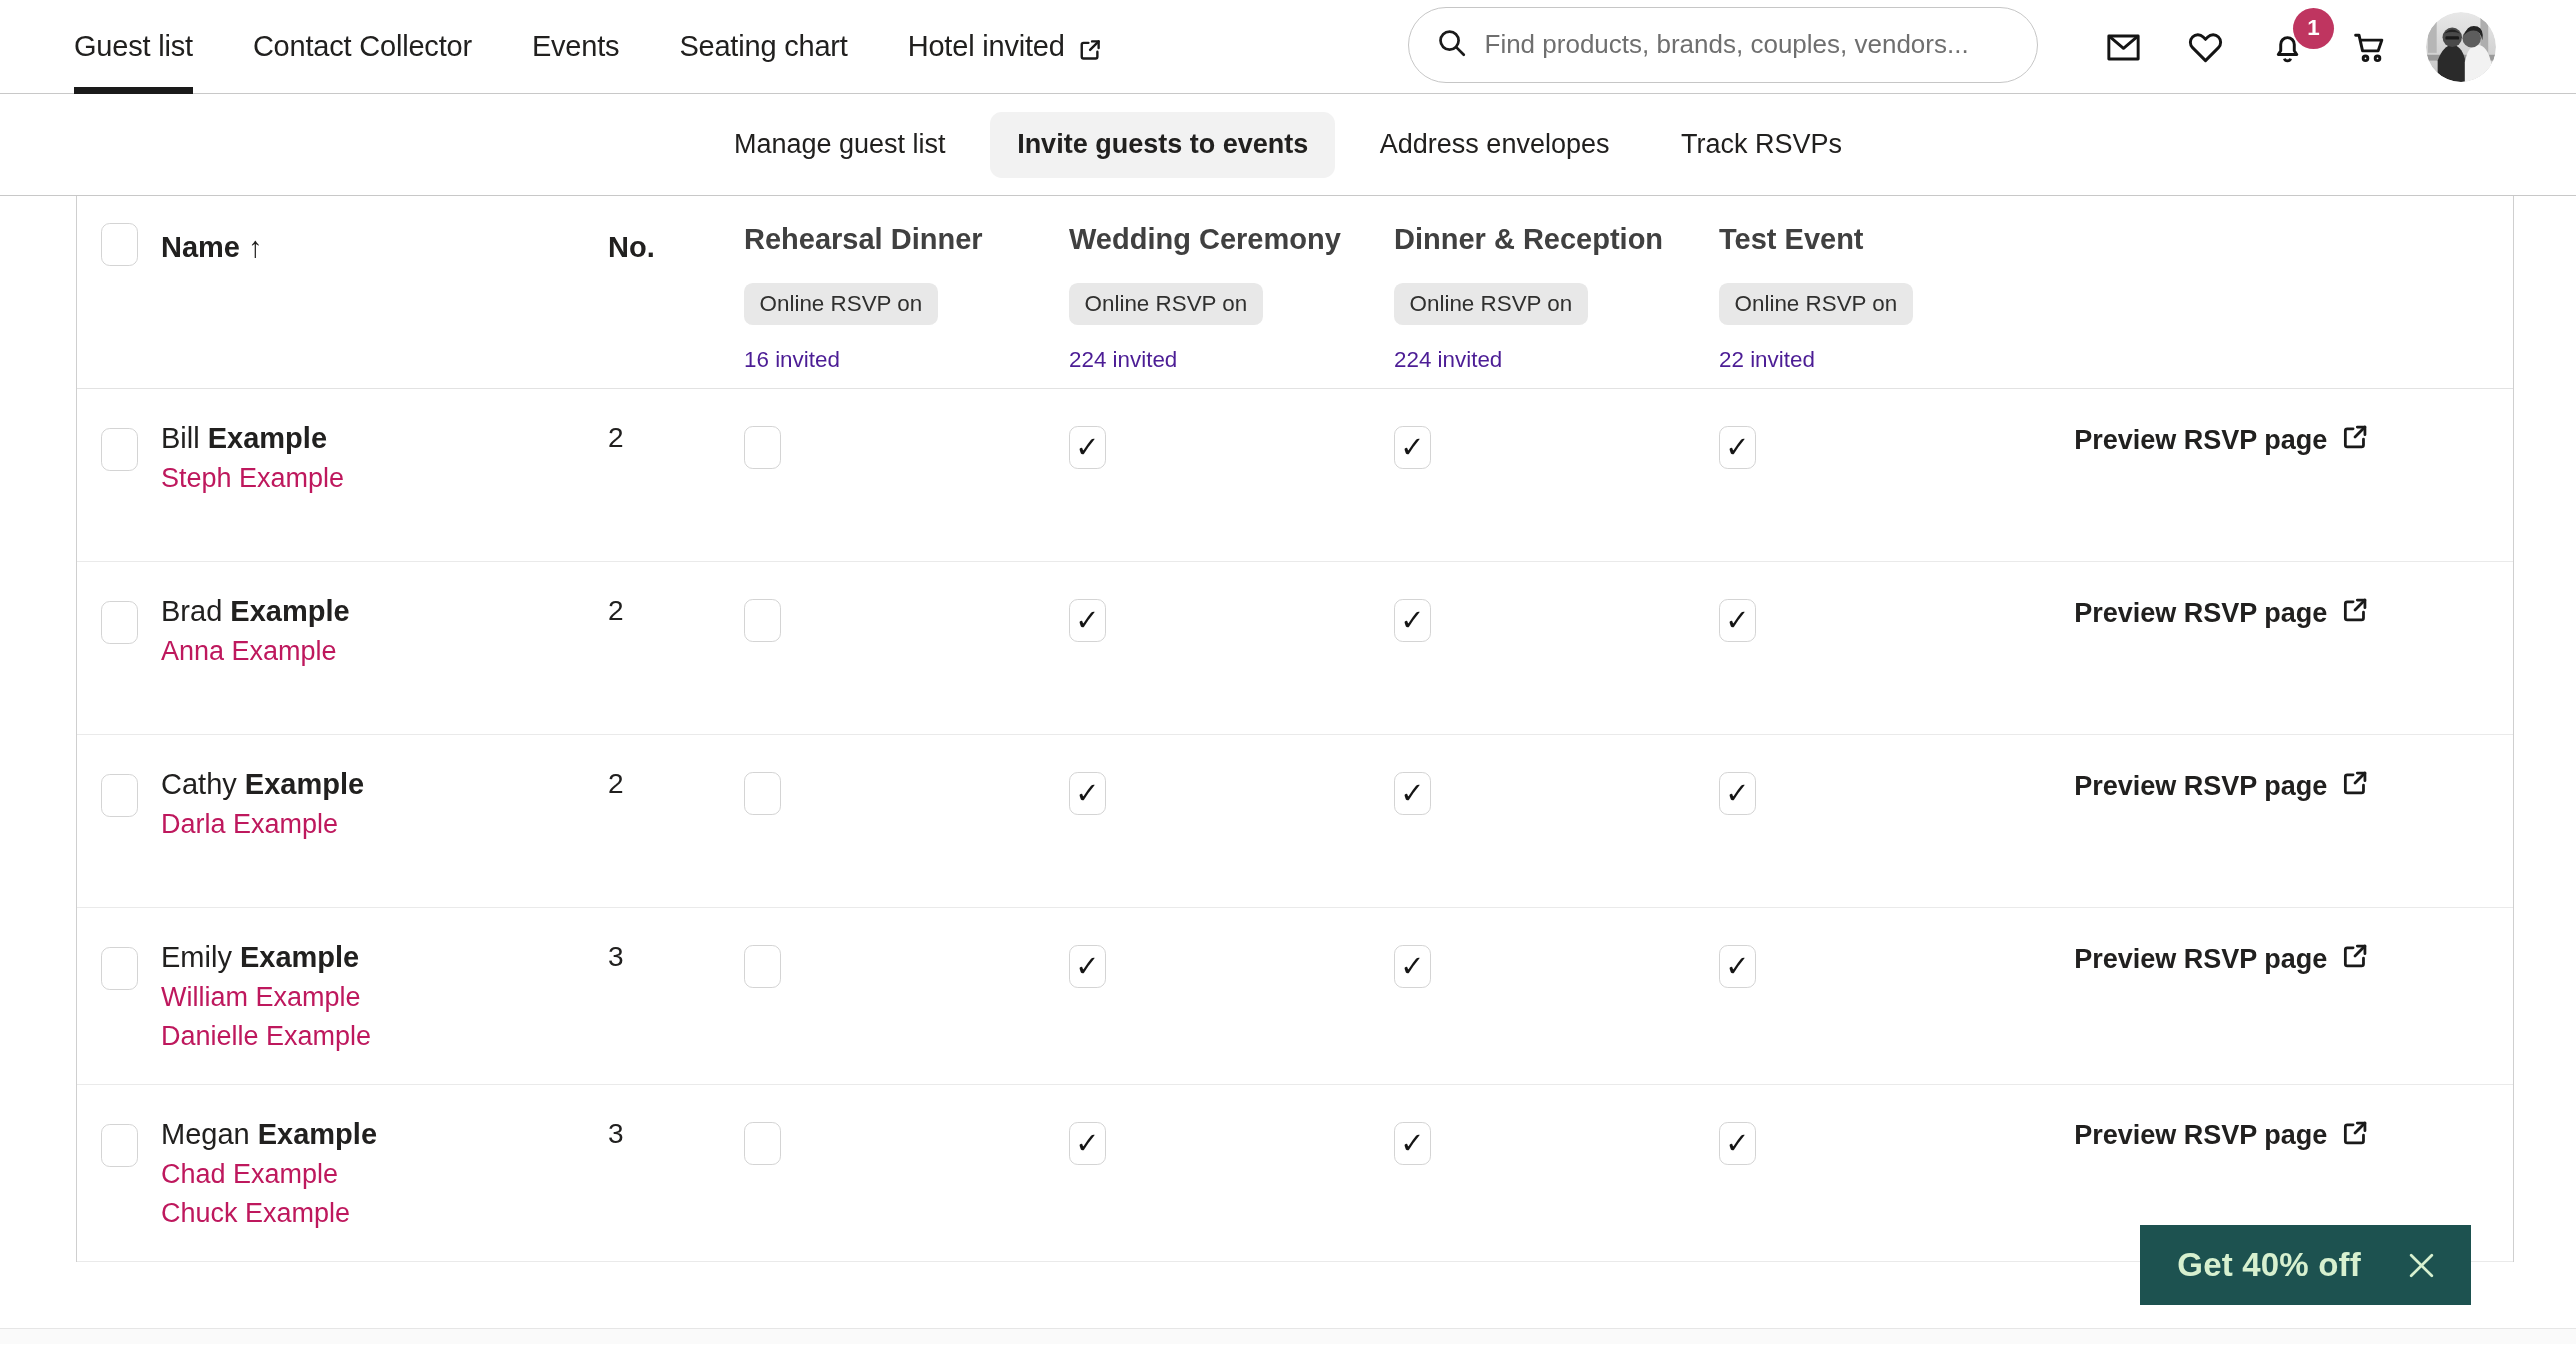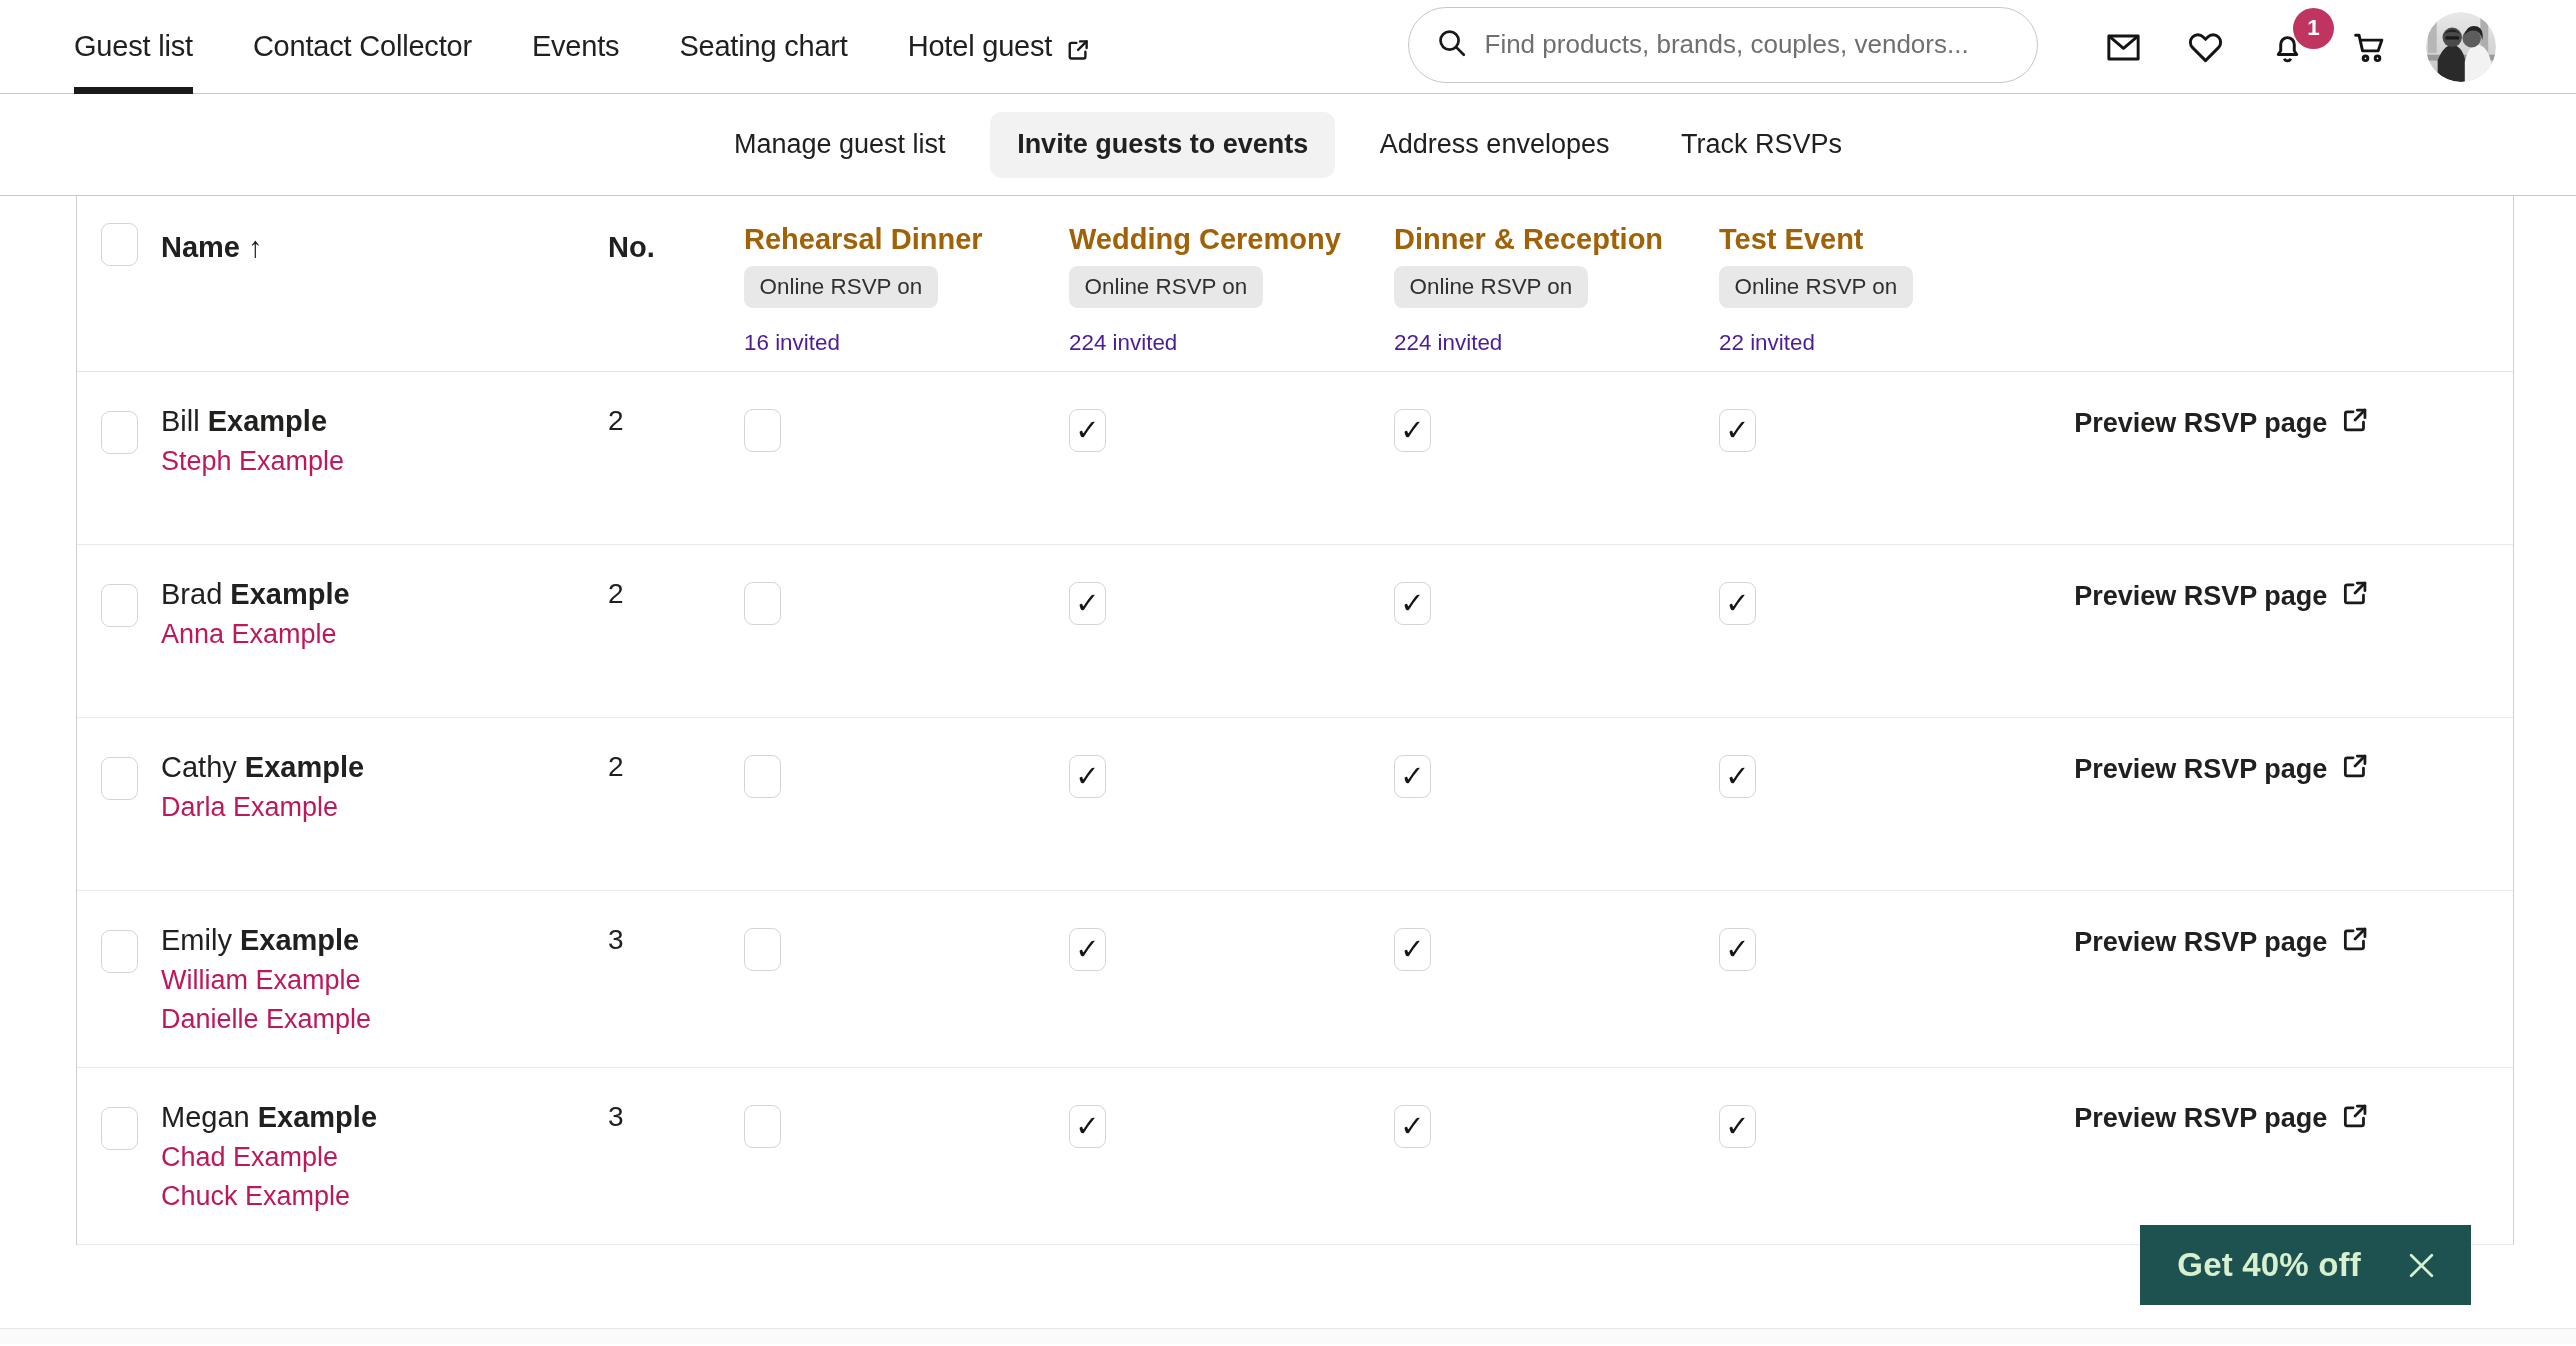"Hotel guest" span { text: guest -> invited }
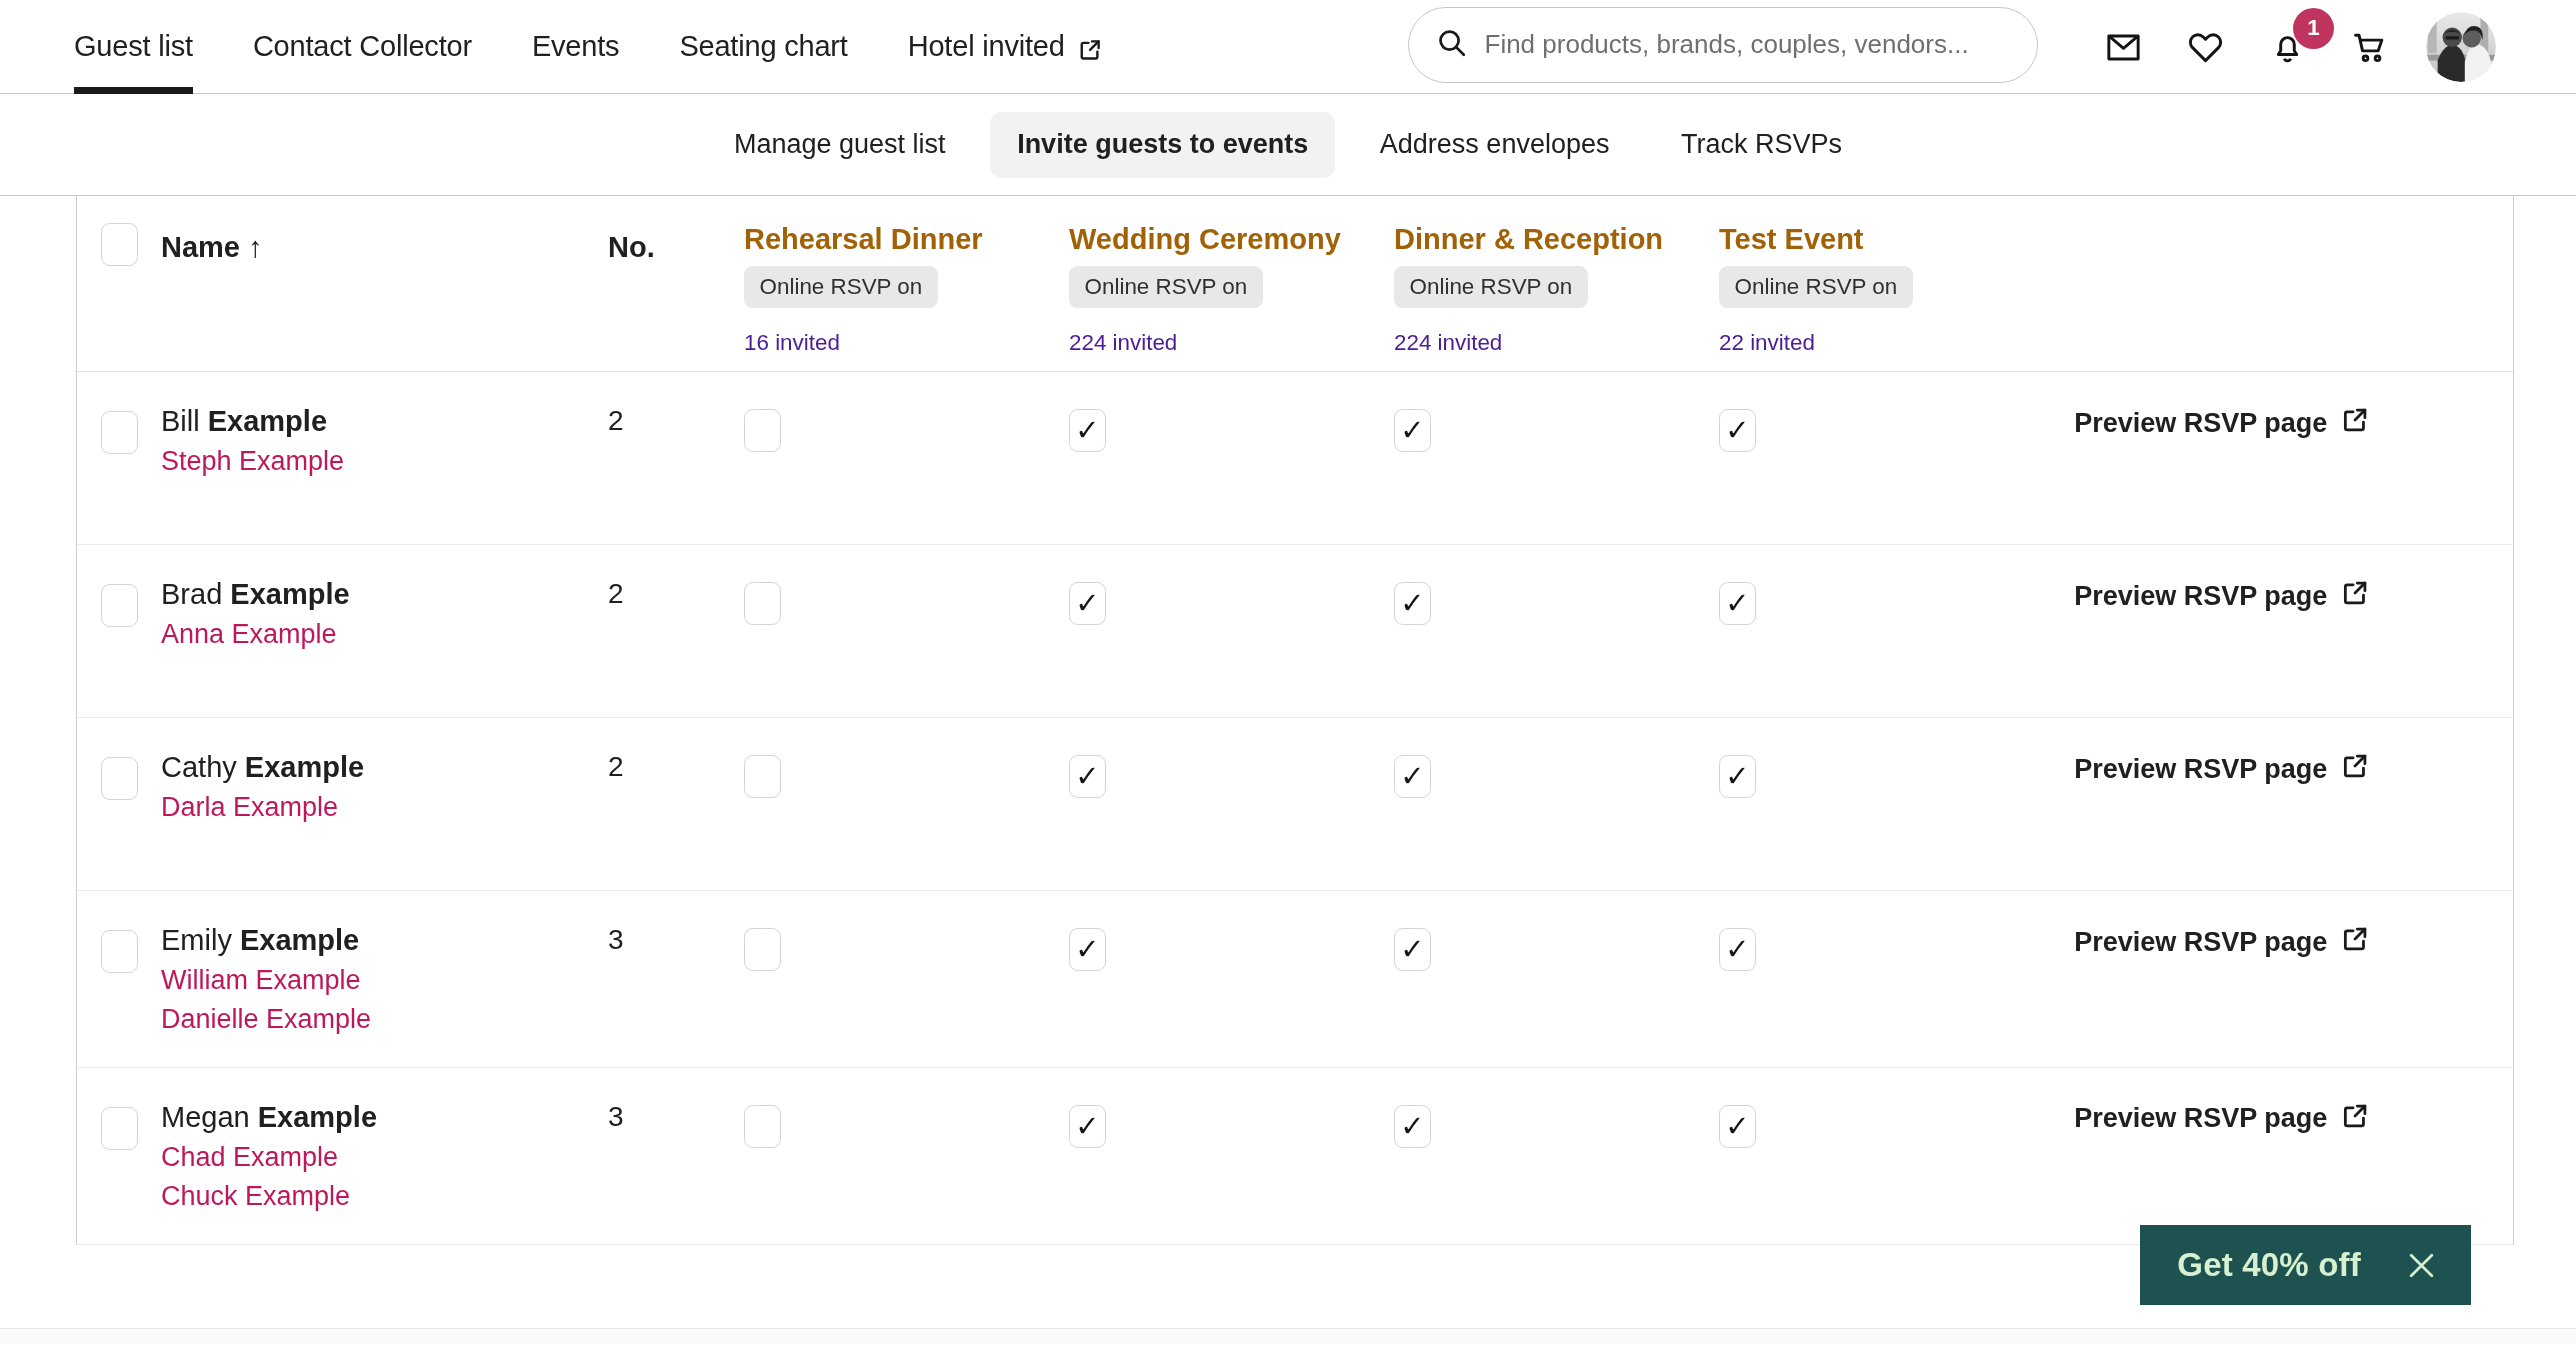"Rehearsal Dinner" .ev-title { color: #a16207 -> #404040; margin-bottom: 10px -> 27px }
